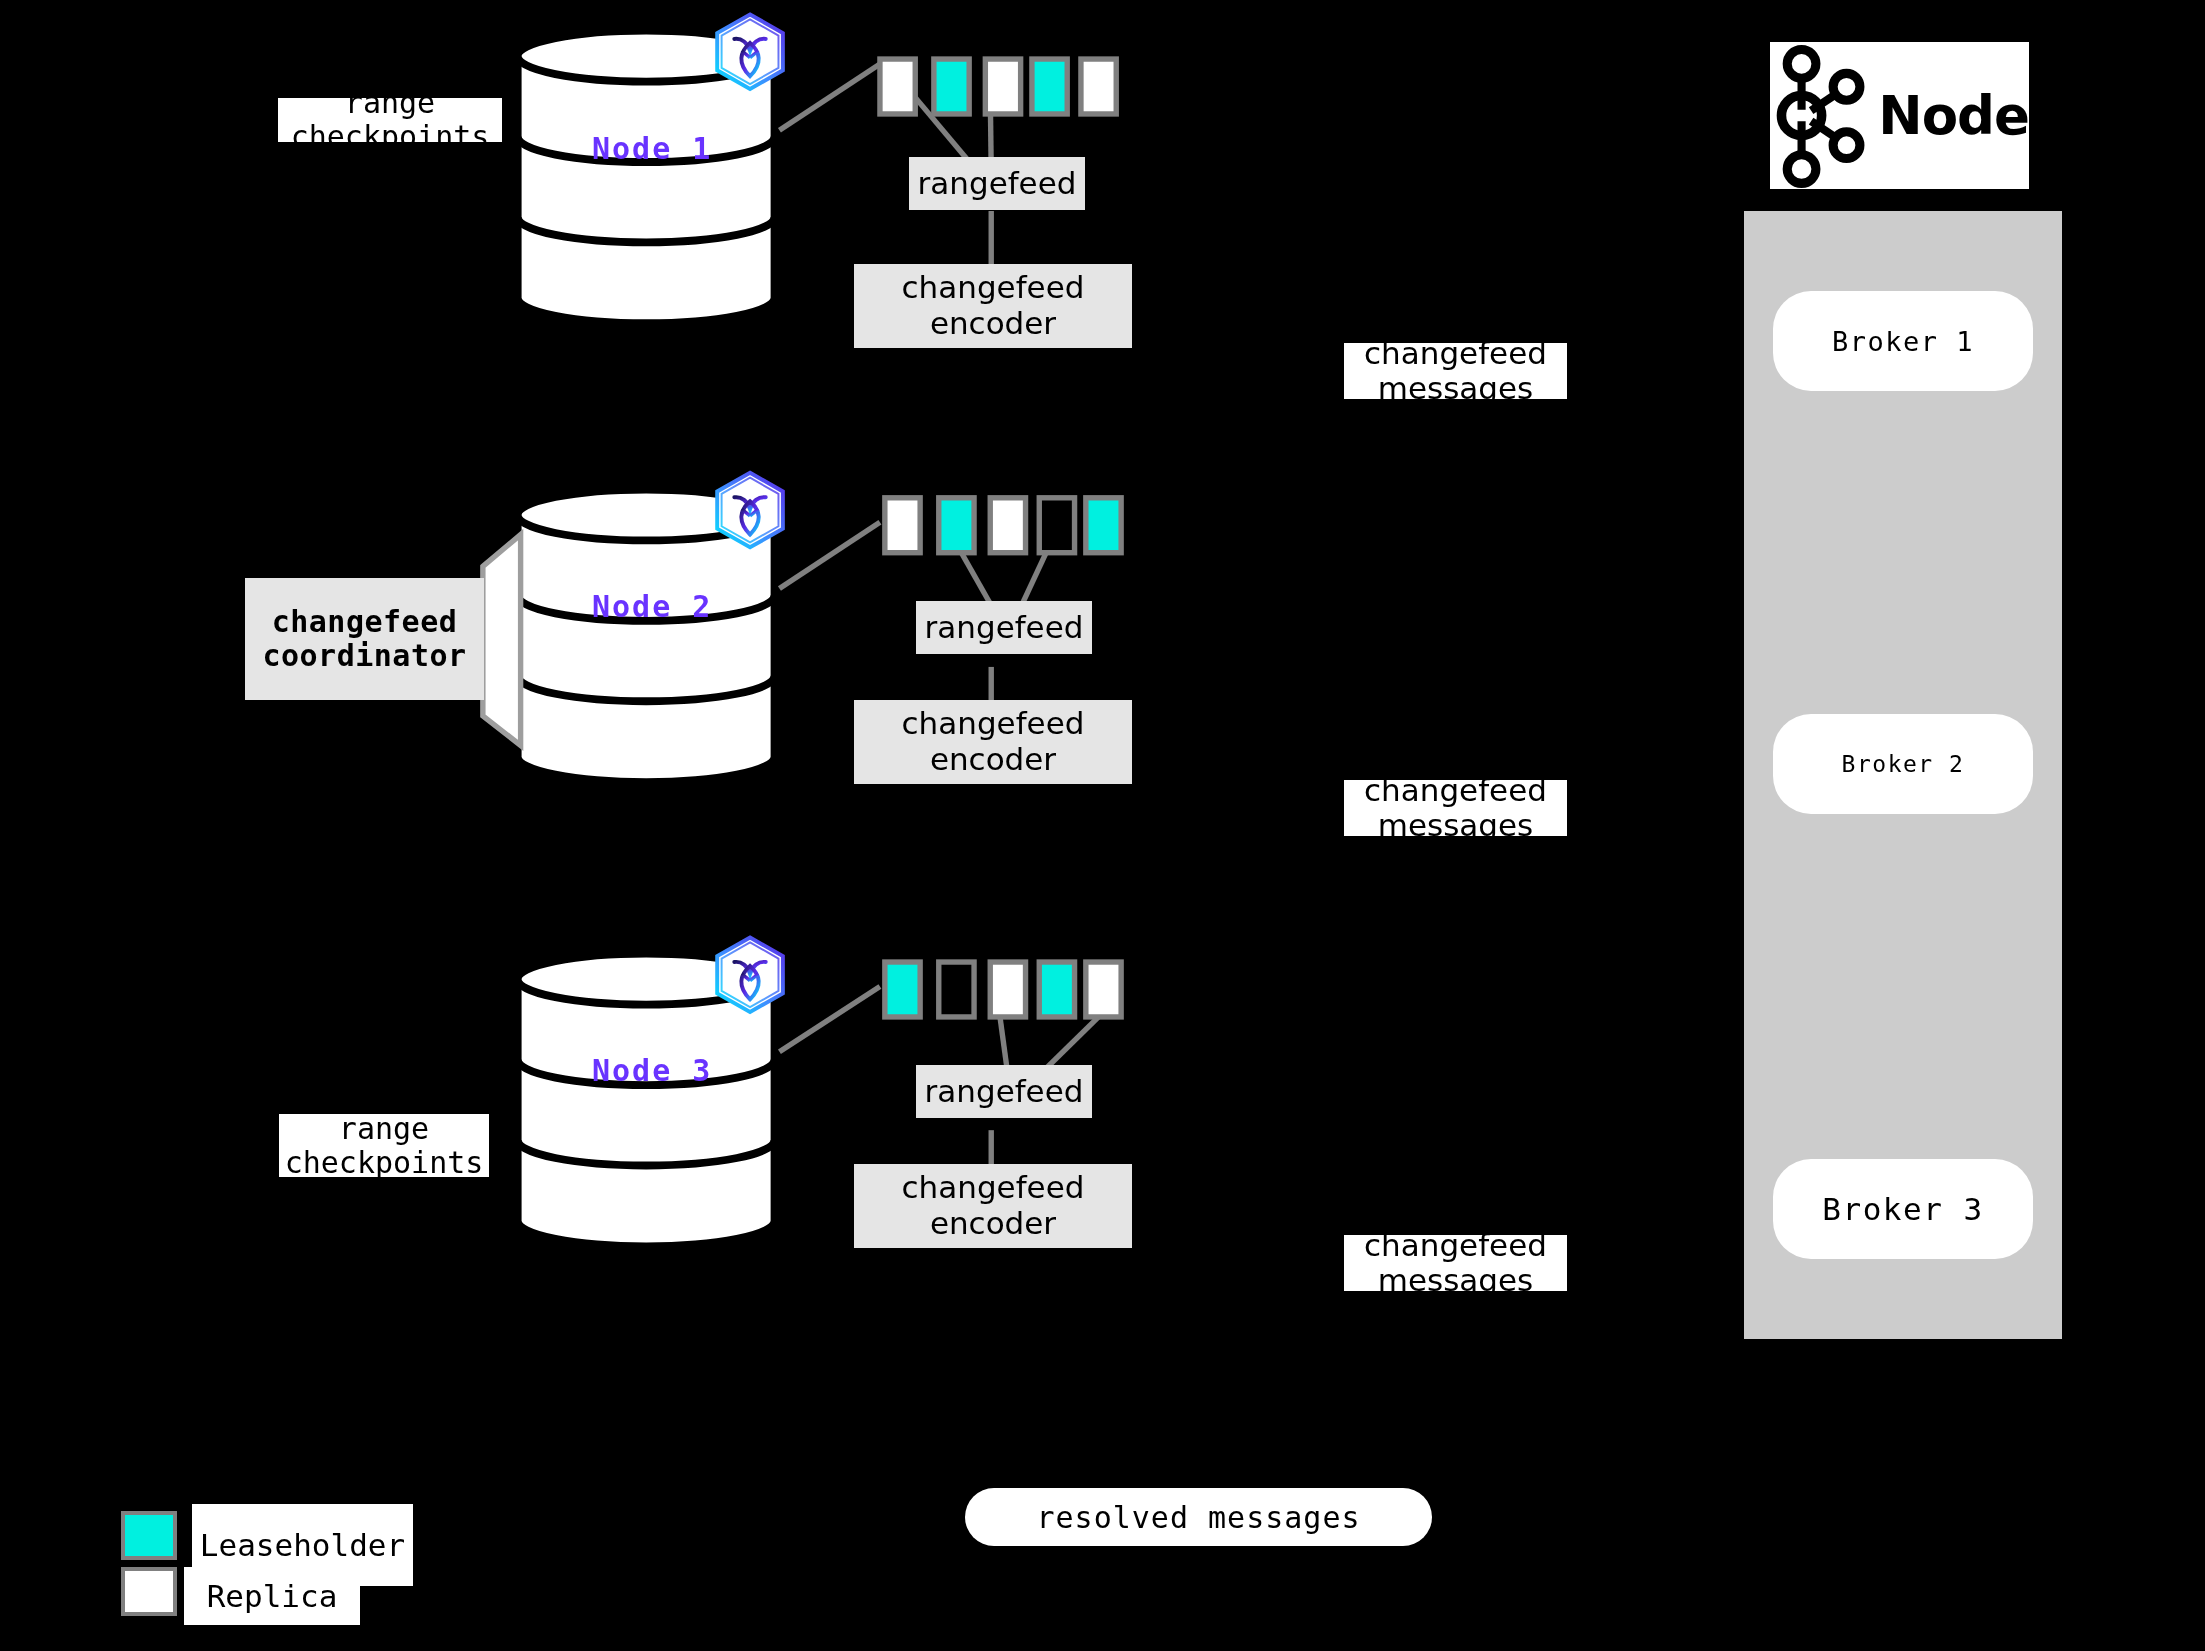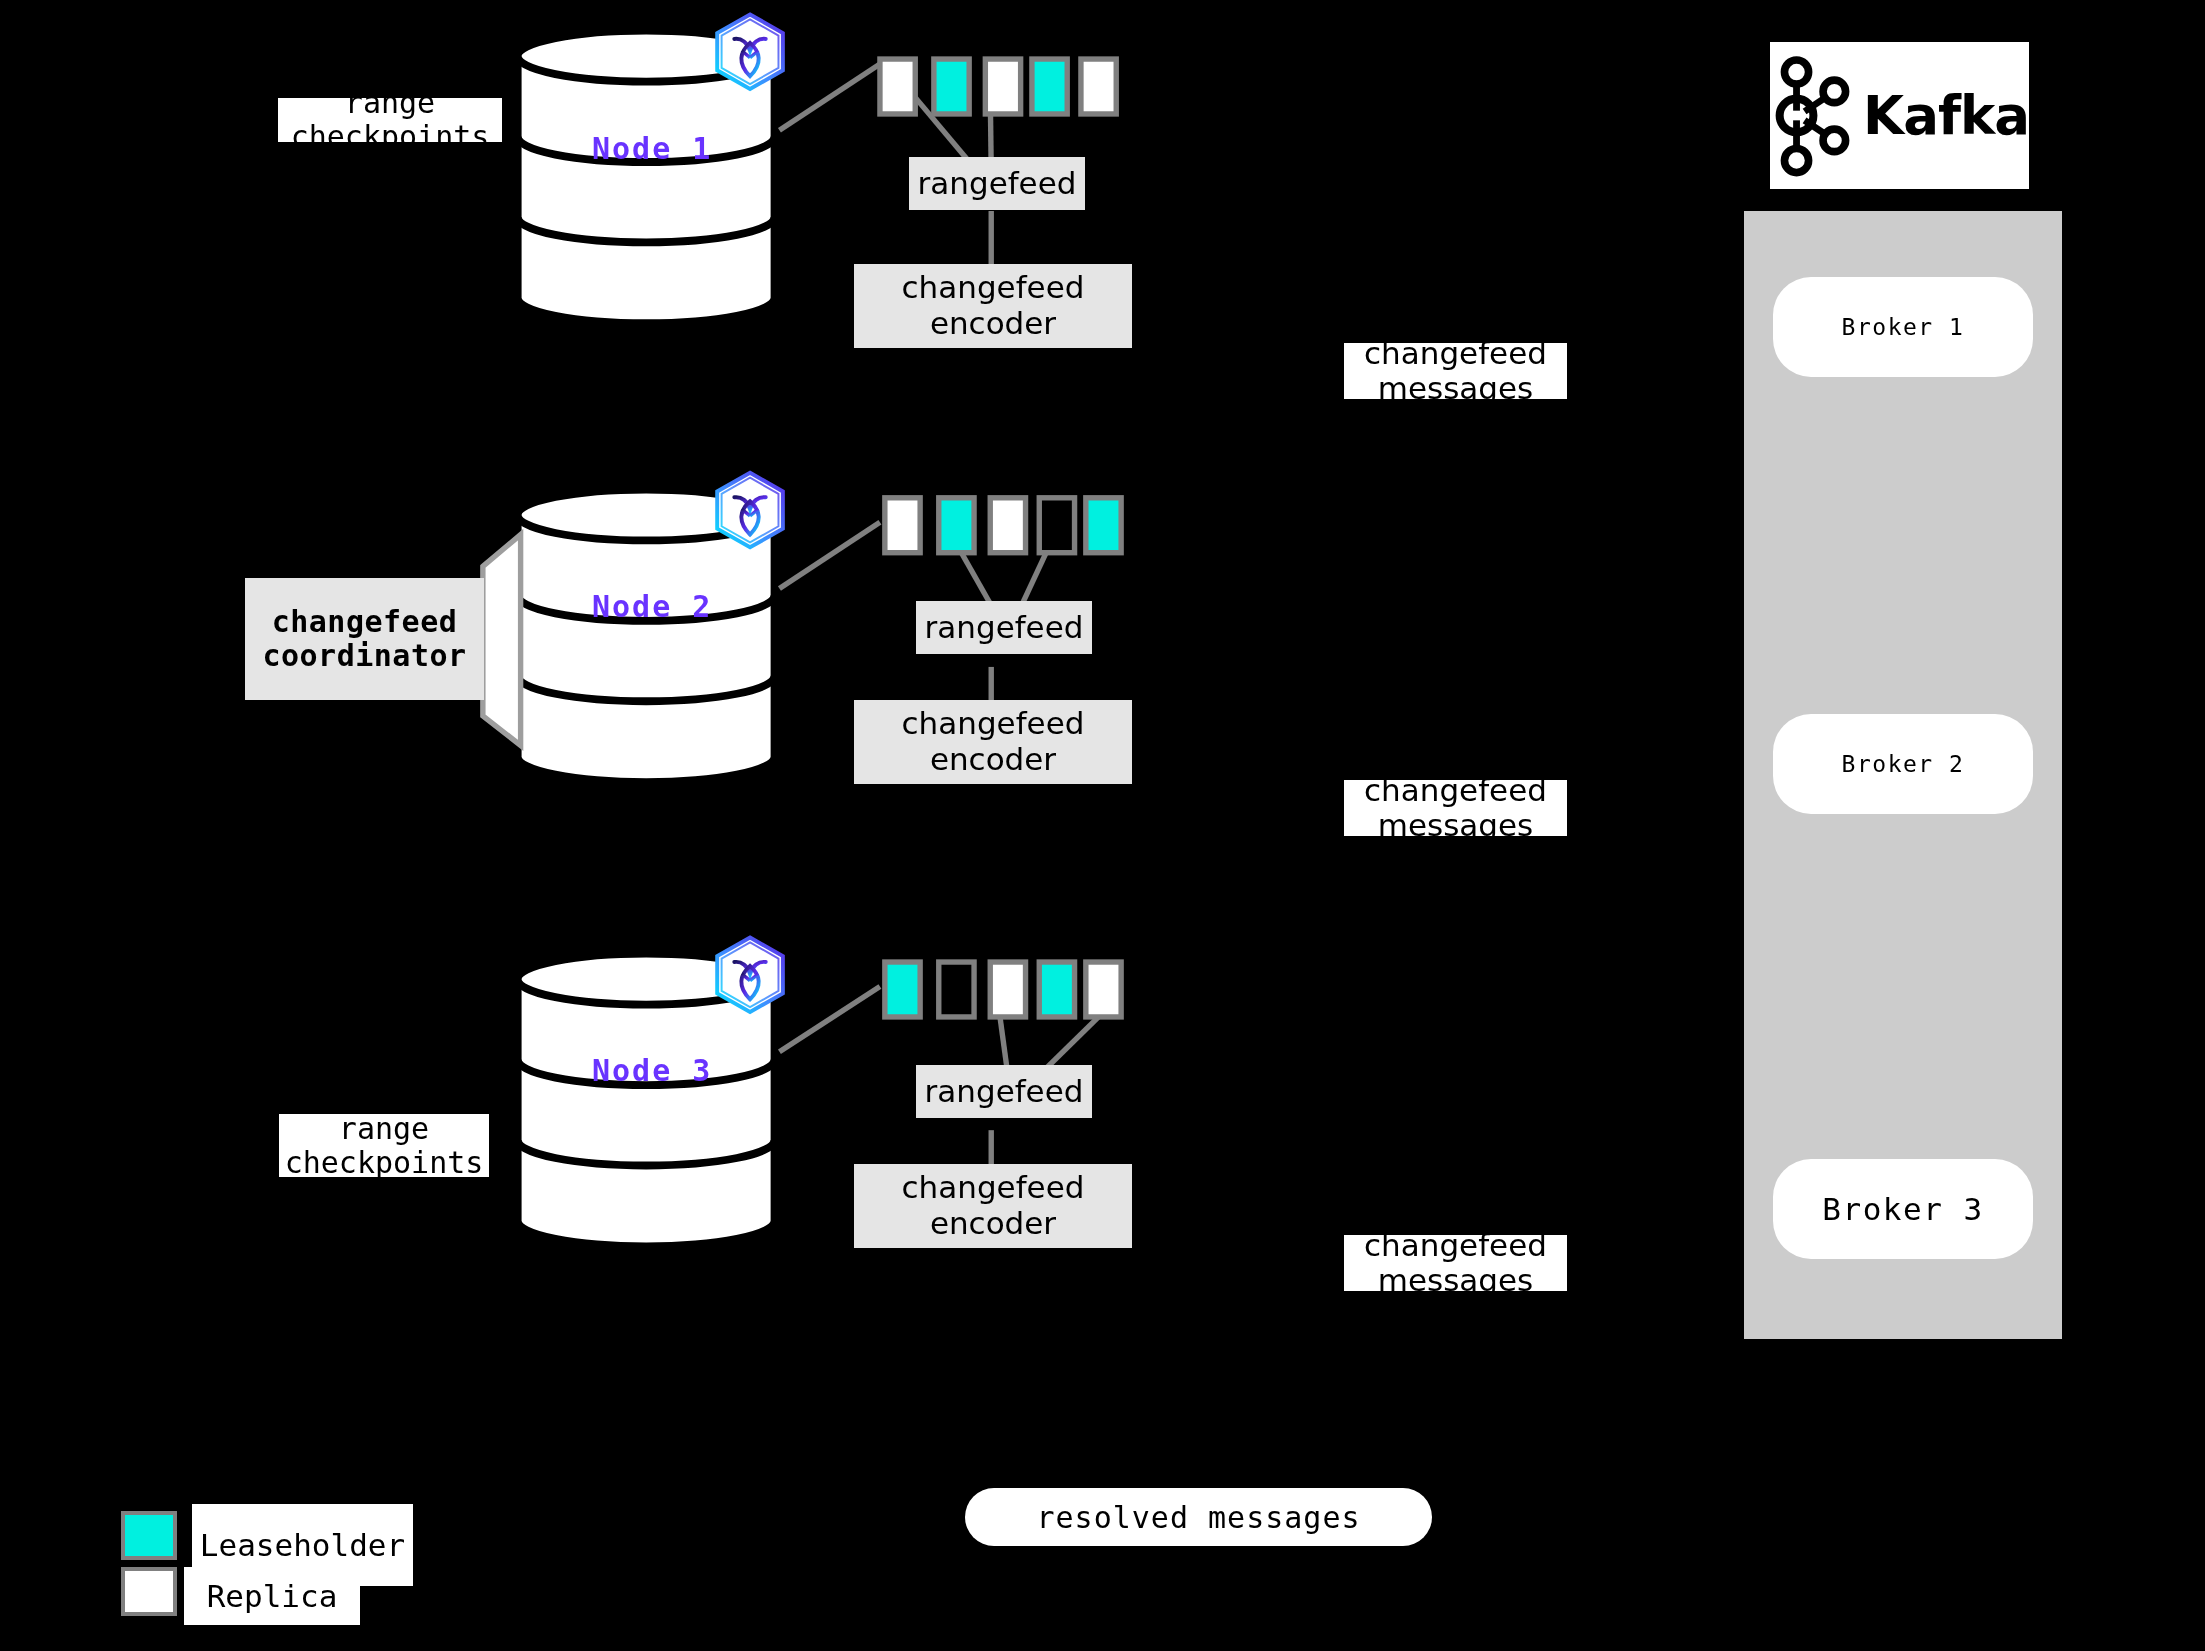"Kafka" span.kafkaword { text: Kafka -> Node }
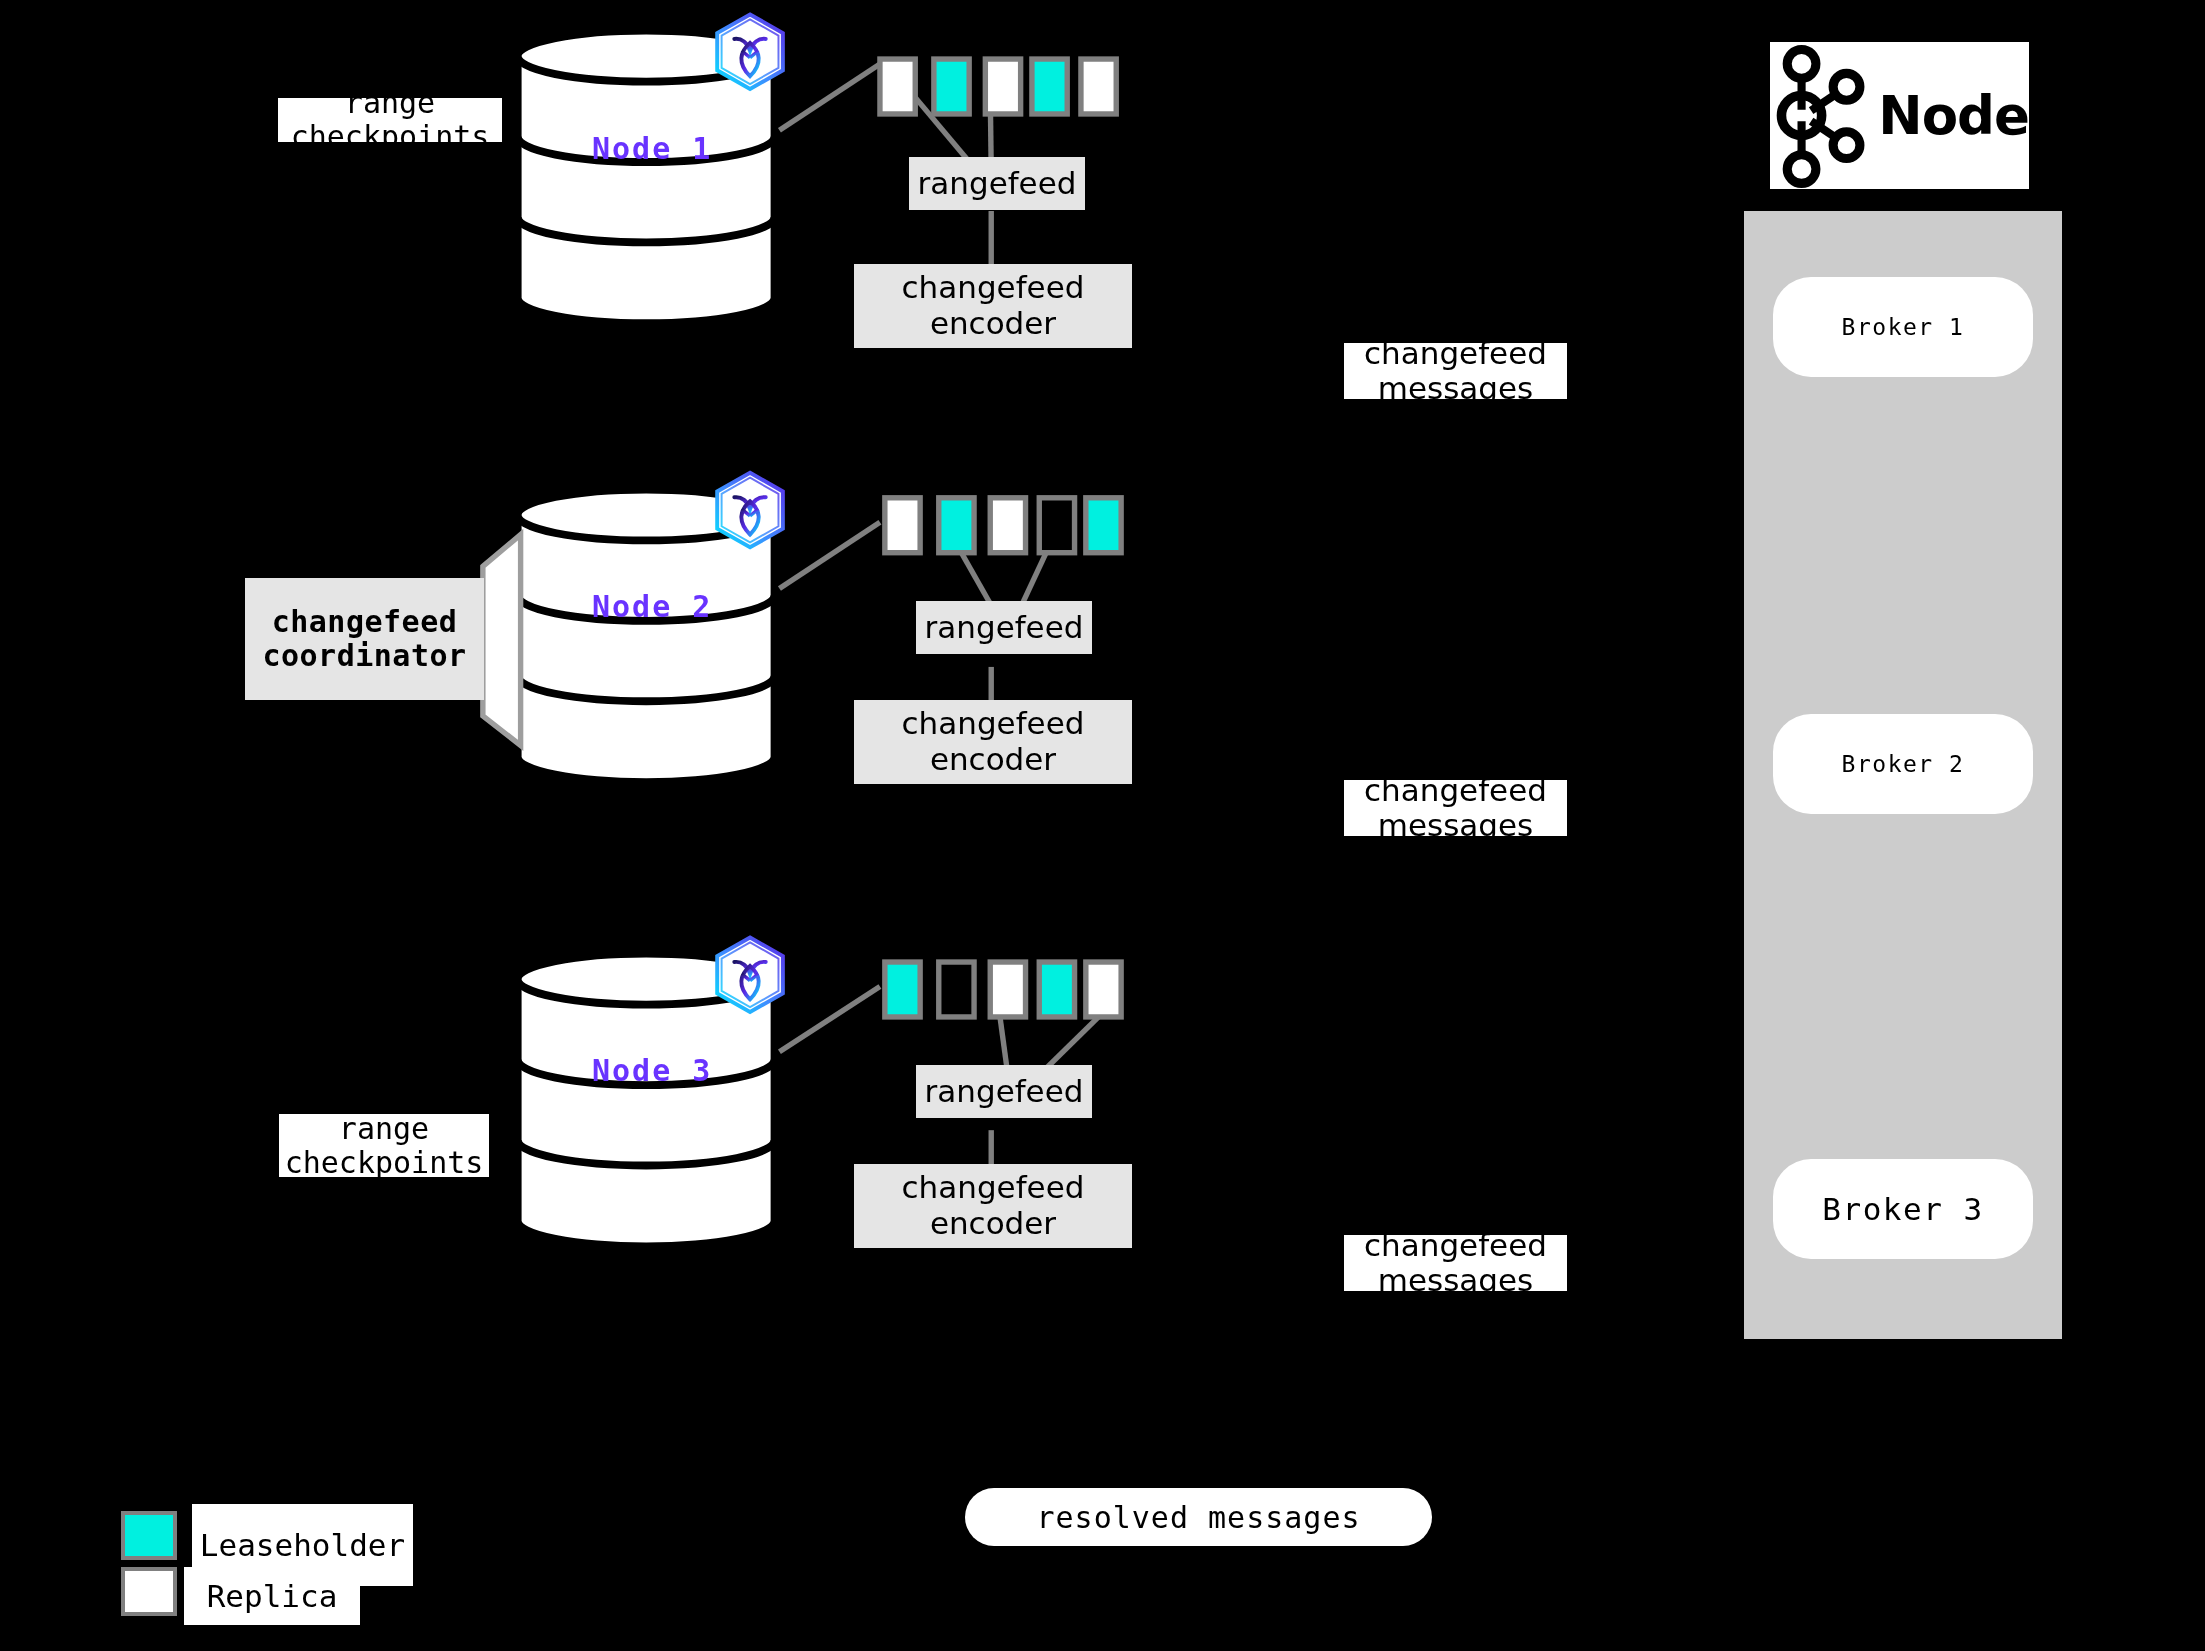"Broker 1" div.broker { font-size: 23px -> 27px; top: 277px -> 291px }
